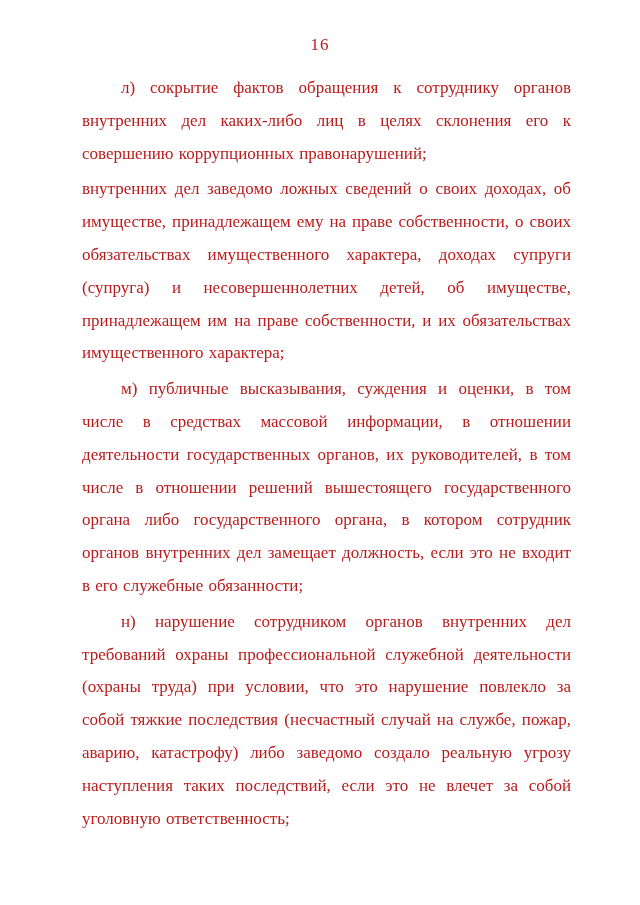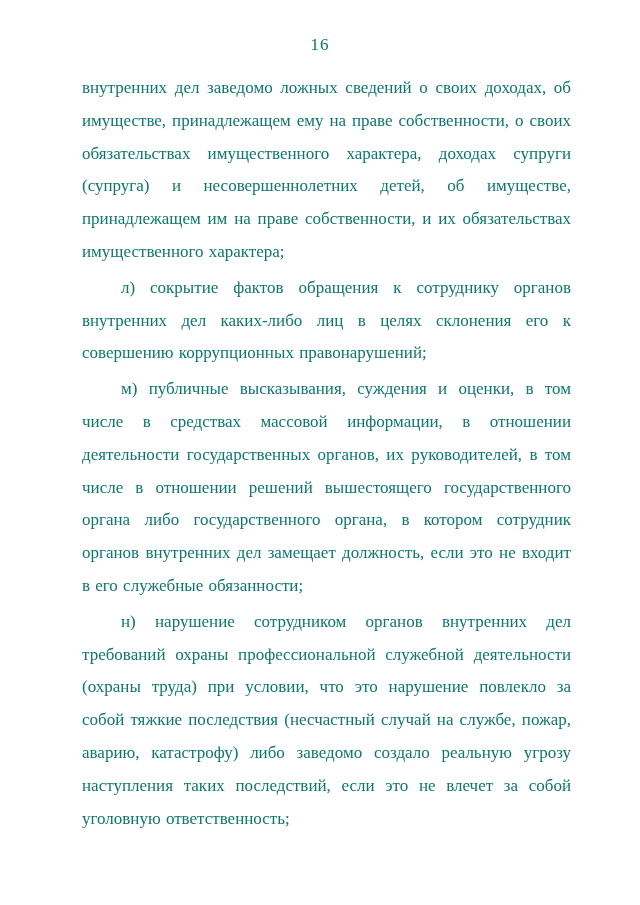"16" .page { color: #0f766e -> #b91c1c }
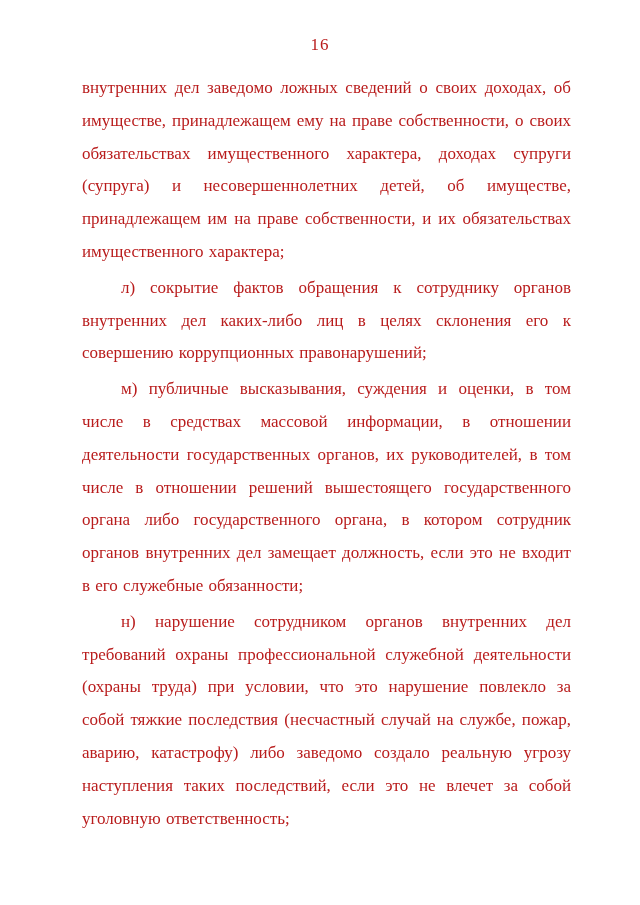"внутренних дел заведомо ложных сведений" p.para { order: before "л) сокрытие фактов обращения к" -> after "л) сокрытие фактов обращения к" }
